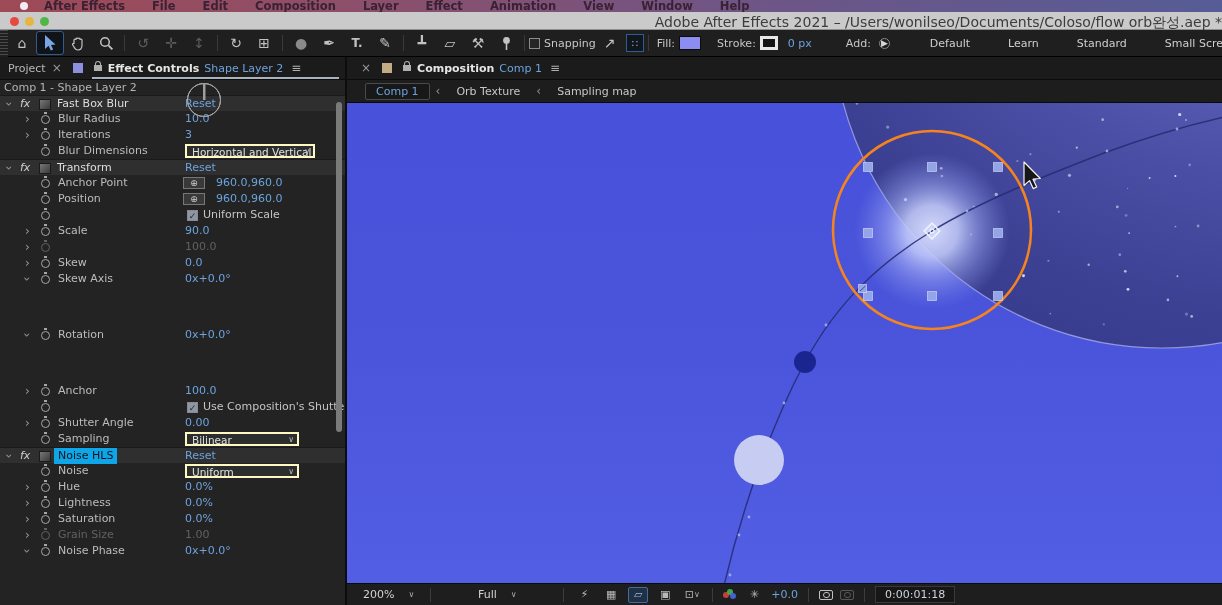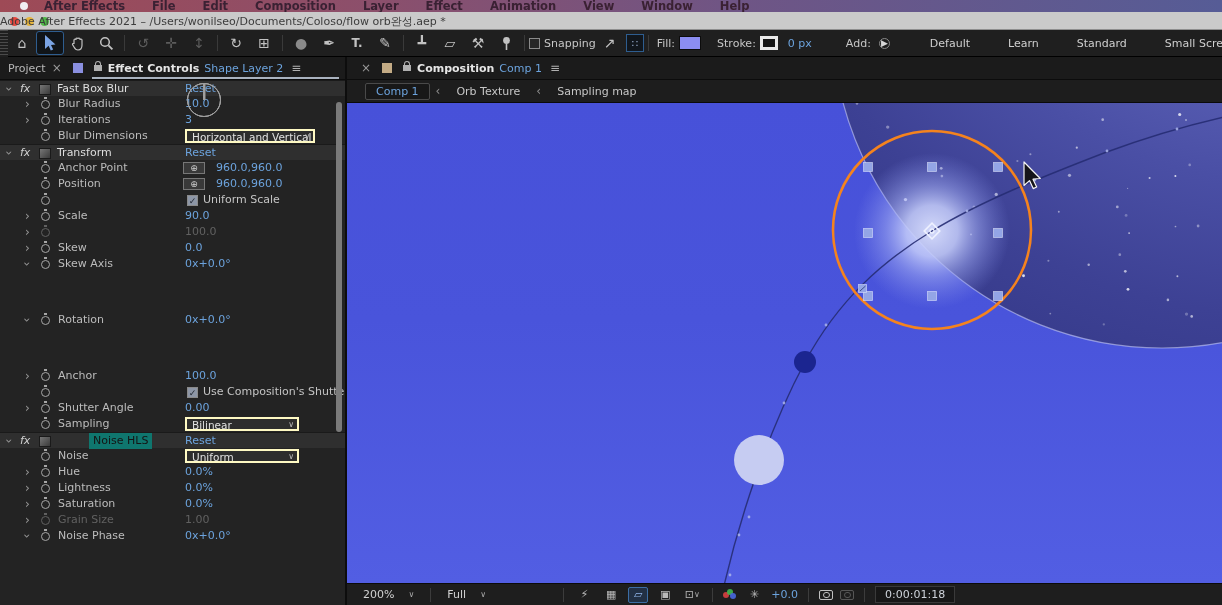"Adobe After Effects 2021 –" .titletext { font-size: 11px -> 14px; text-align: left -> right }
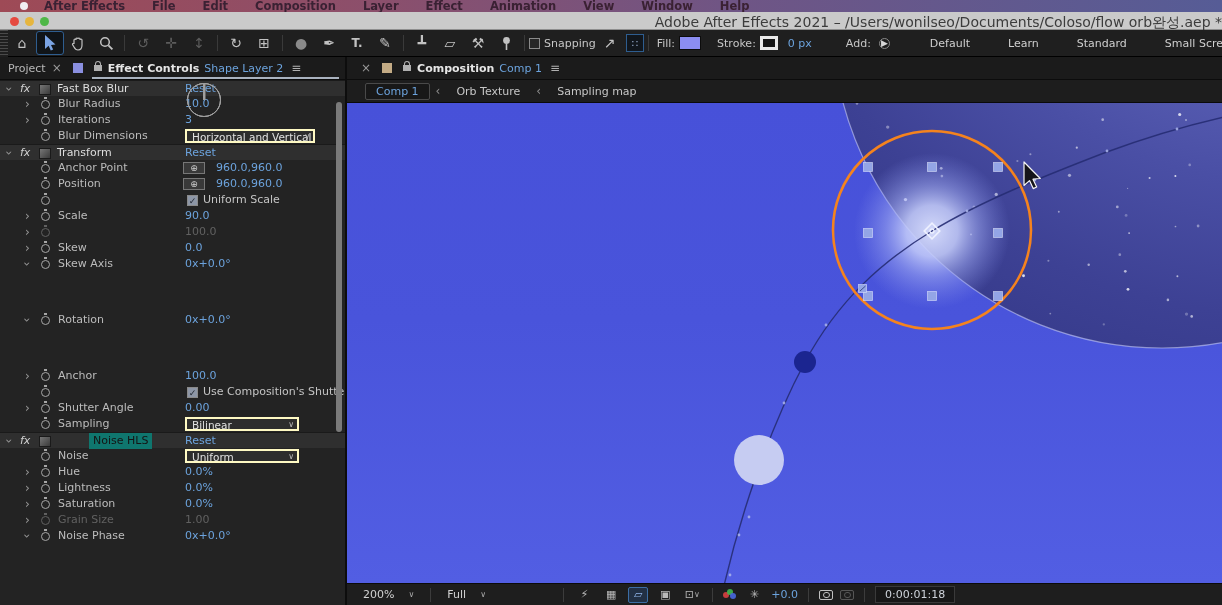"Comp 1 - Shape Layer" div.ctxrow { html: none -> <div>Comp 1 - Shape Layer 2</div> }
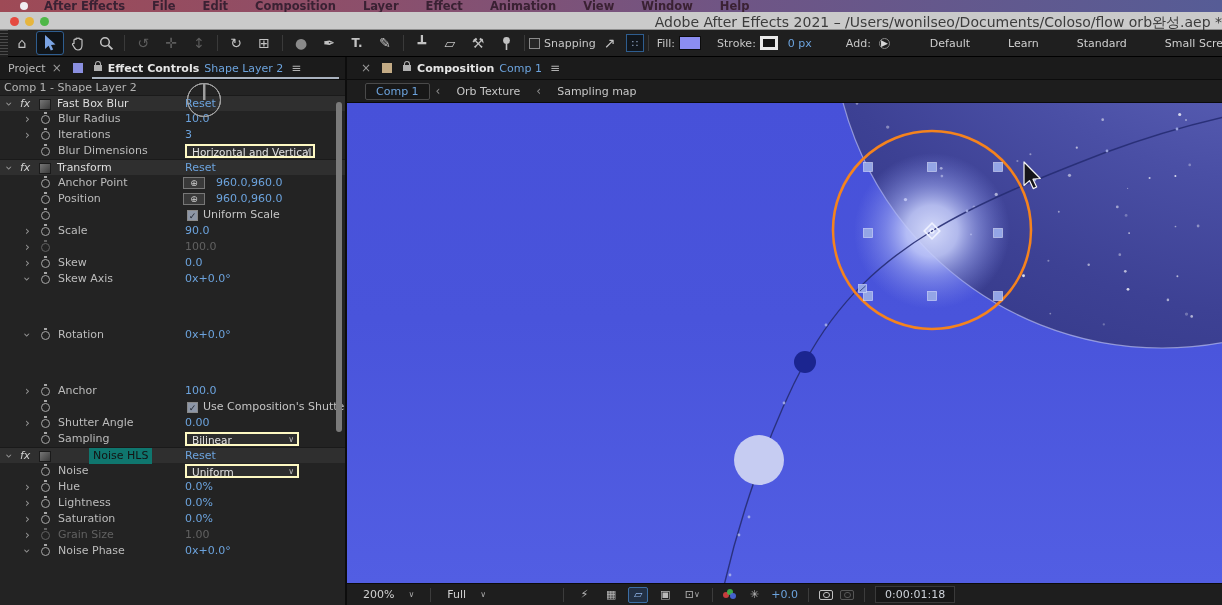"Noise HLS" .ename.sel { background: #0f766e -> #0ea5e9; margin-left: 35px -> none }
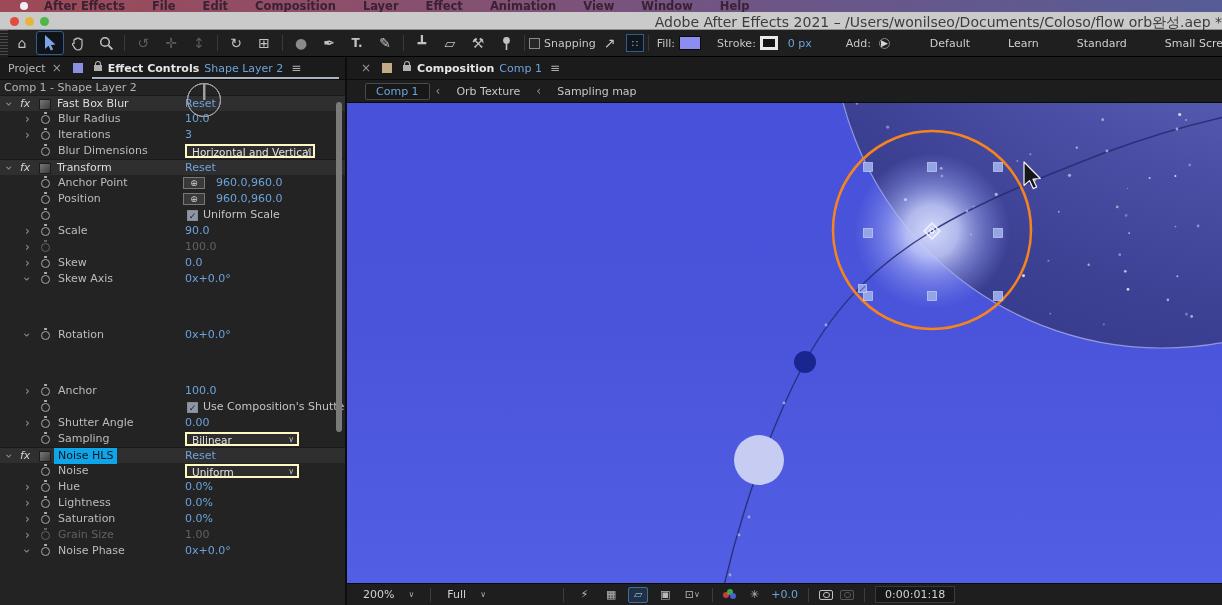"Full" span.bb-sel { justify-content: flex-start -> center }
